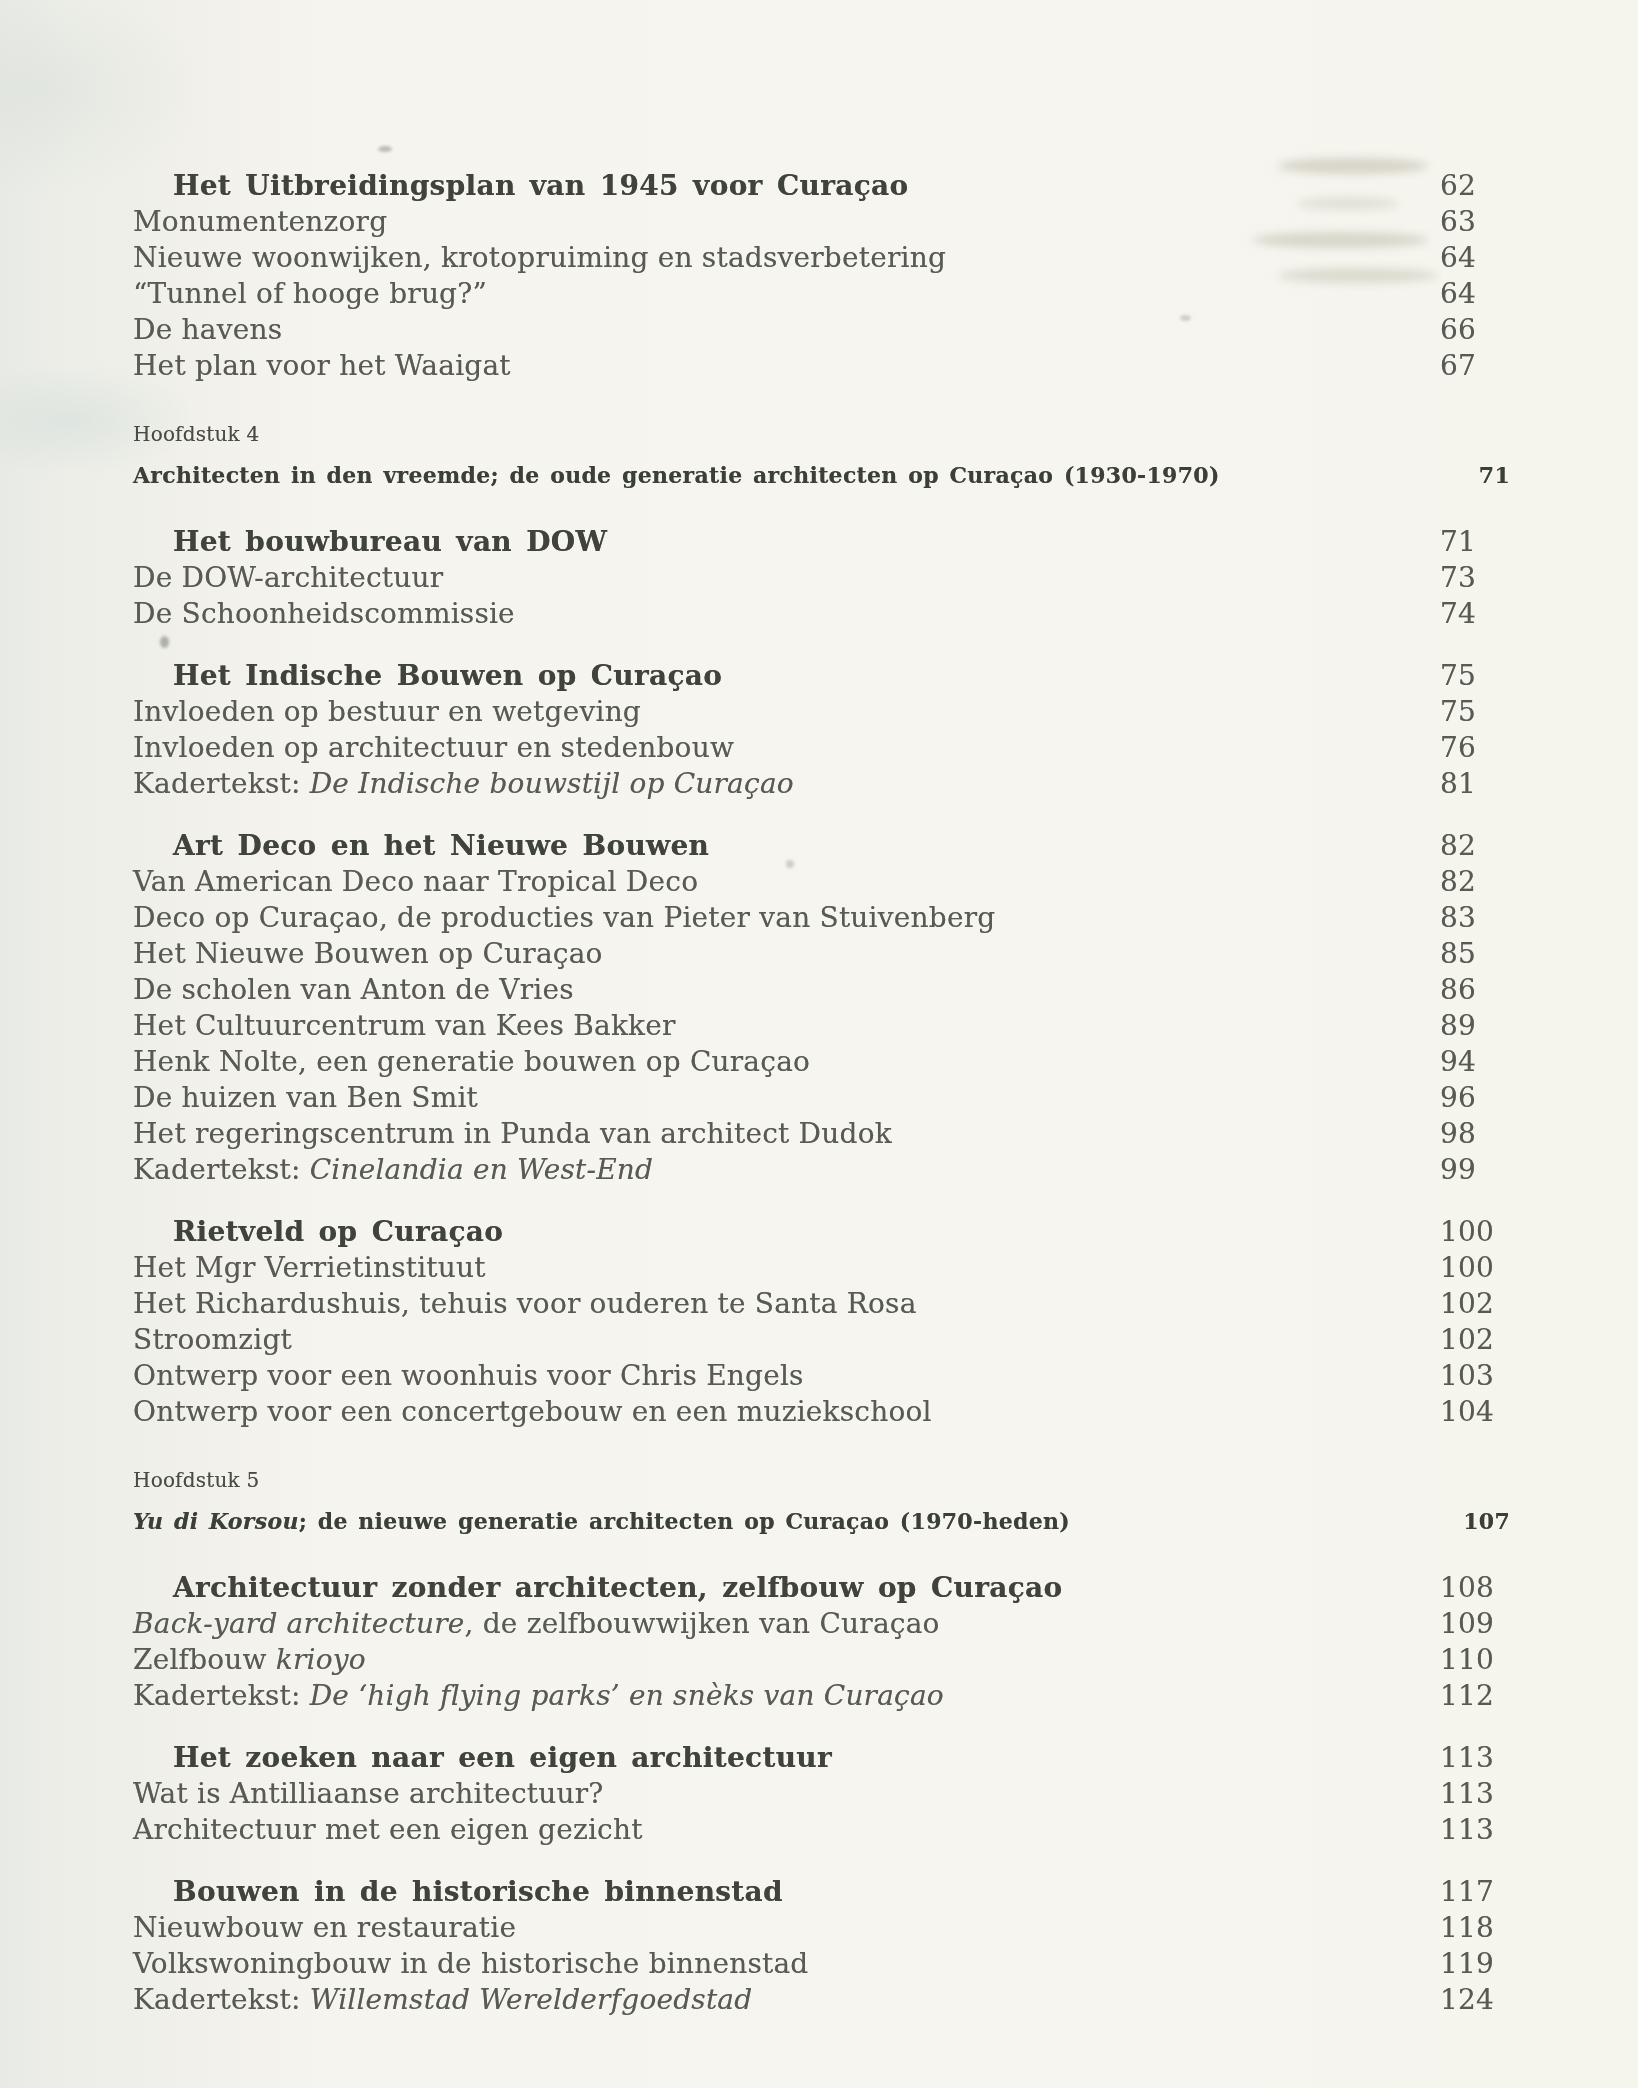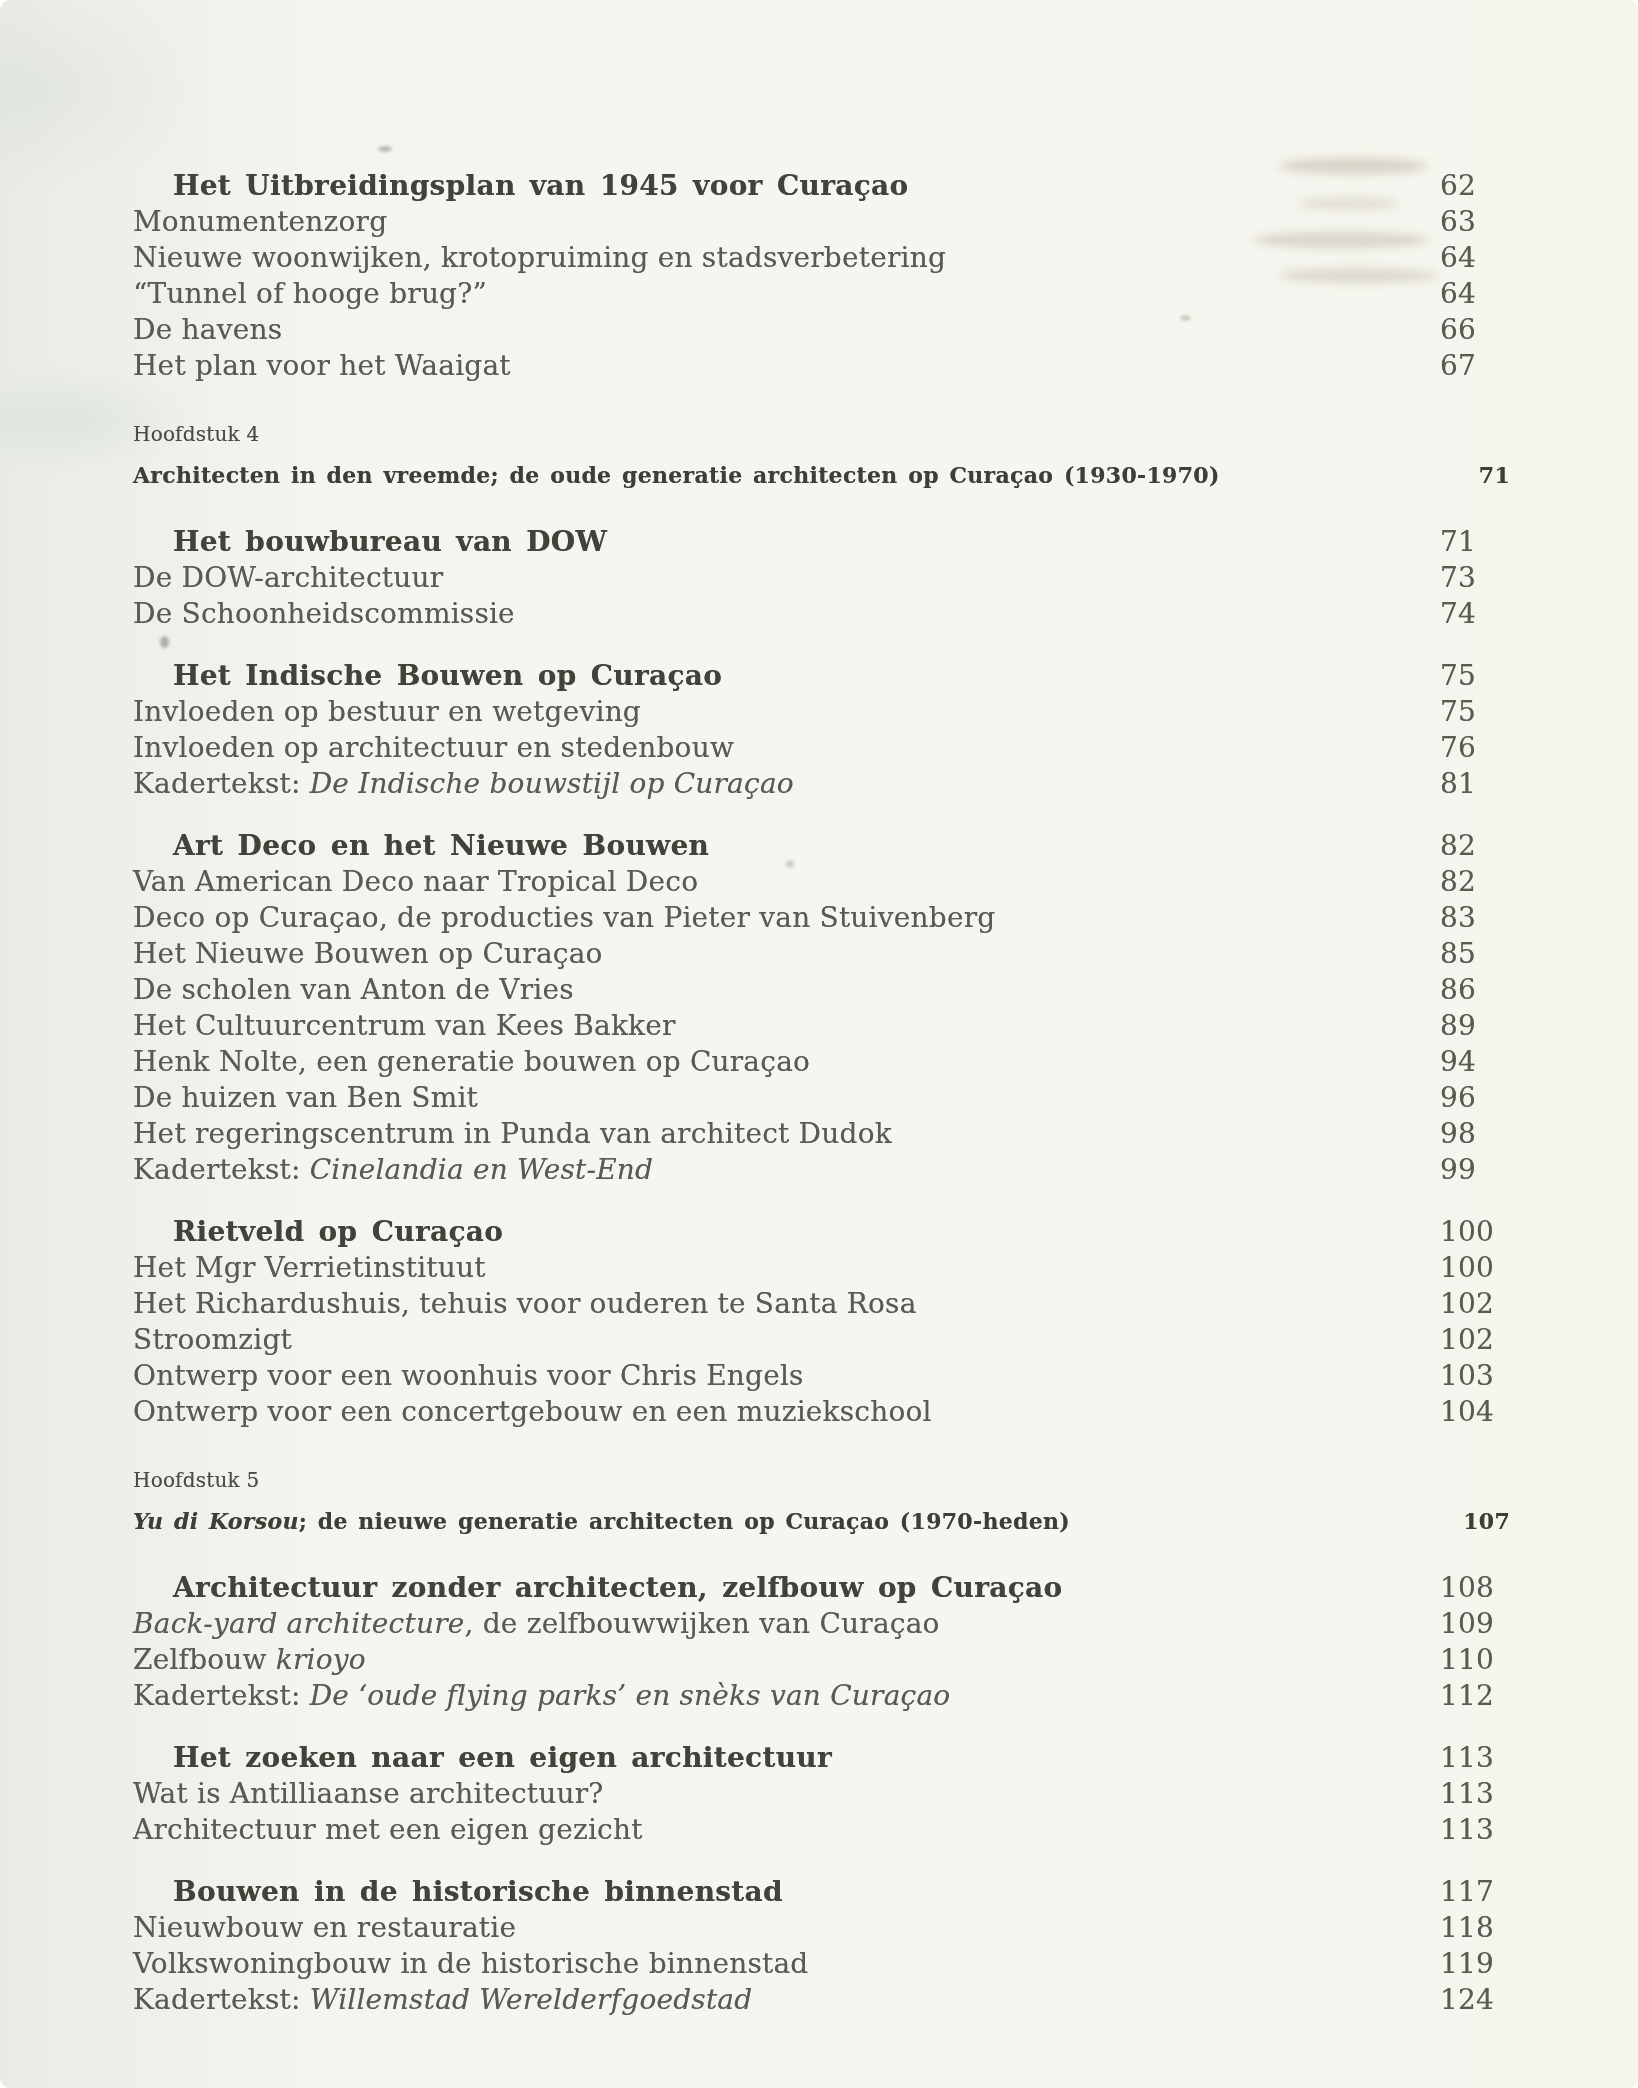"Het Uitbreidingsplan van 1945 voor" .page { border-radius: 11px -> none }
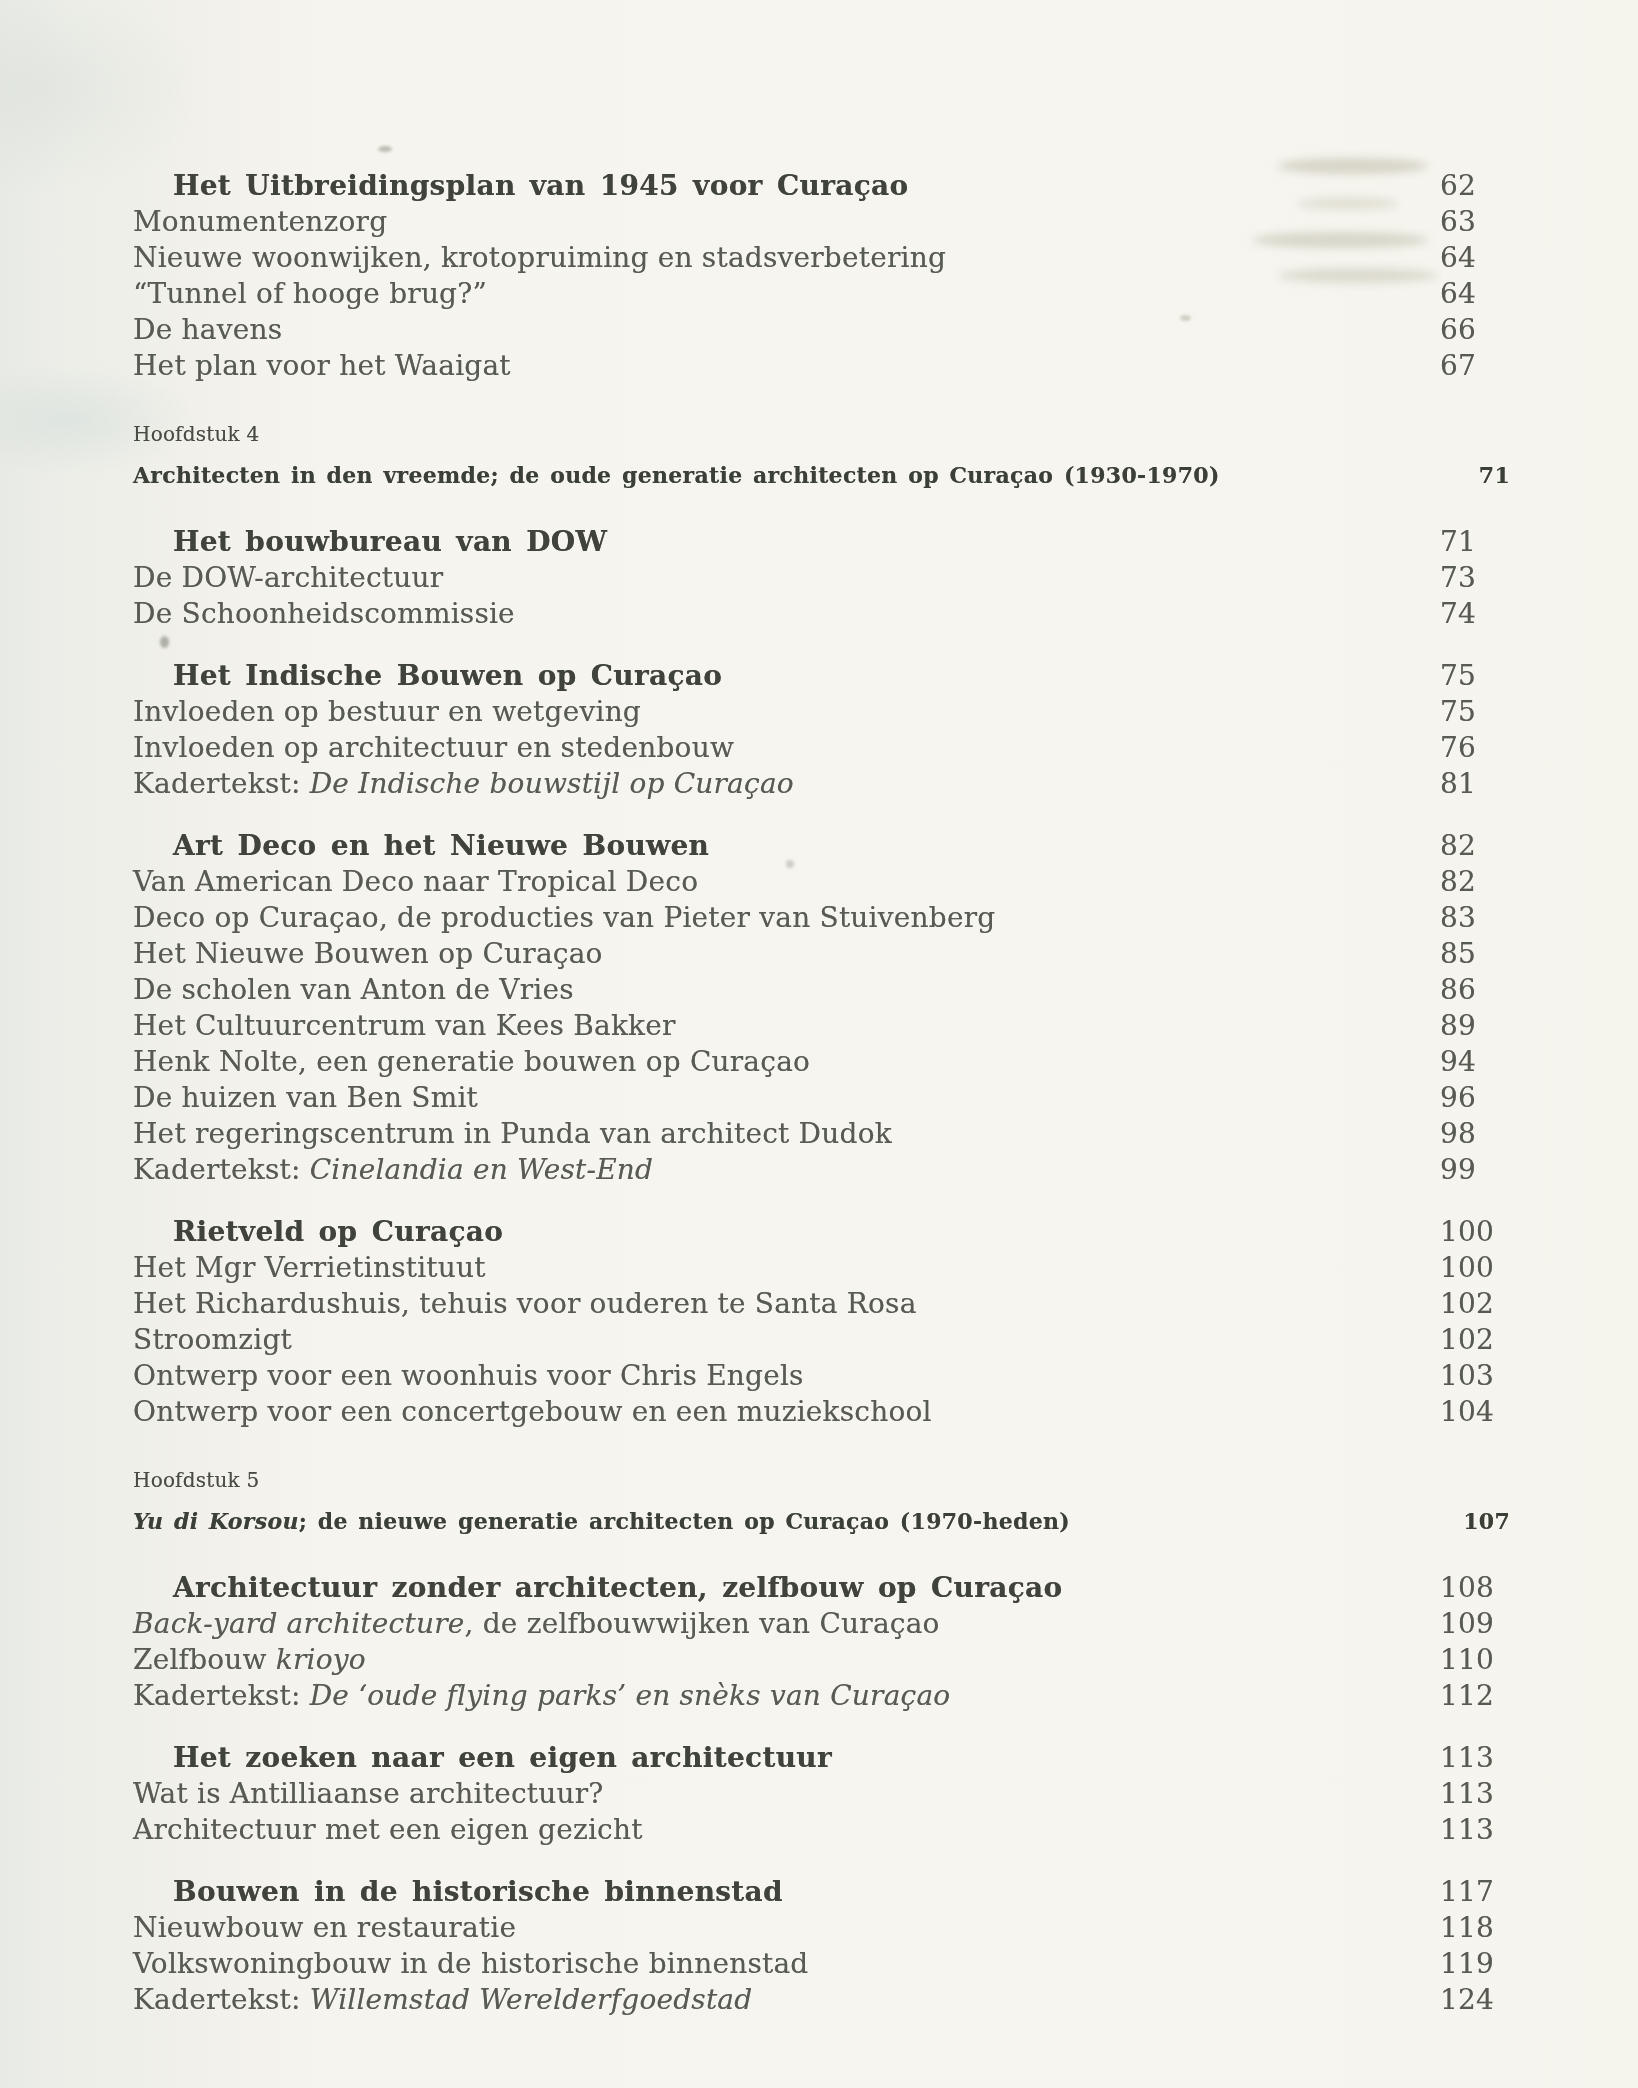"De ‘oude flying parks’ en" span.it { text: oude -> high }
